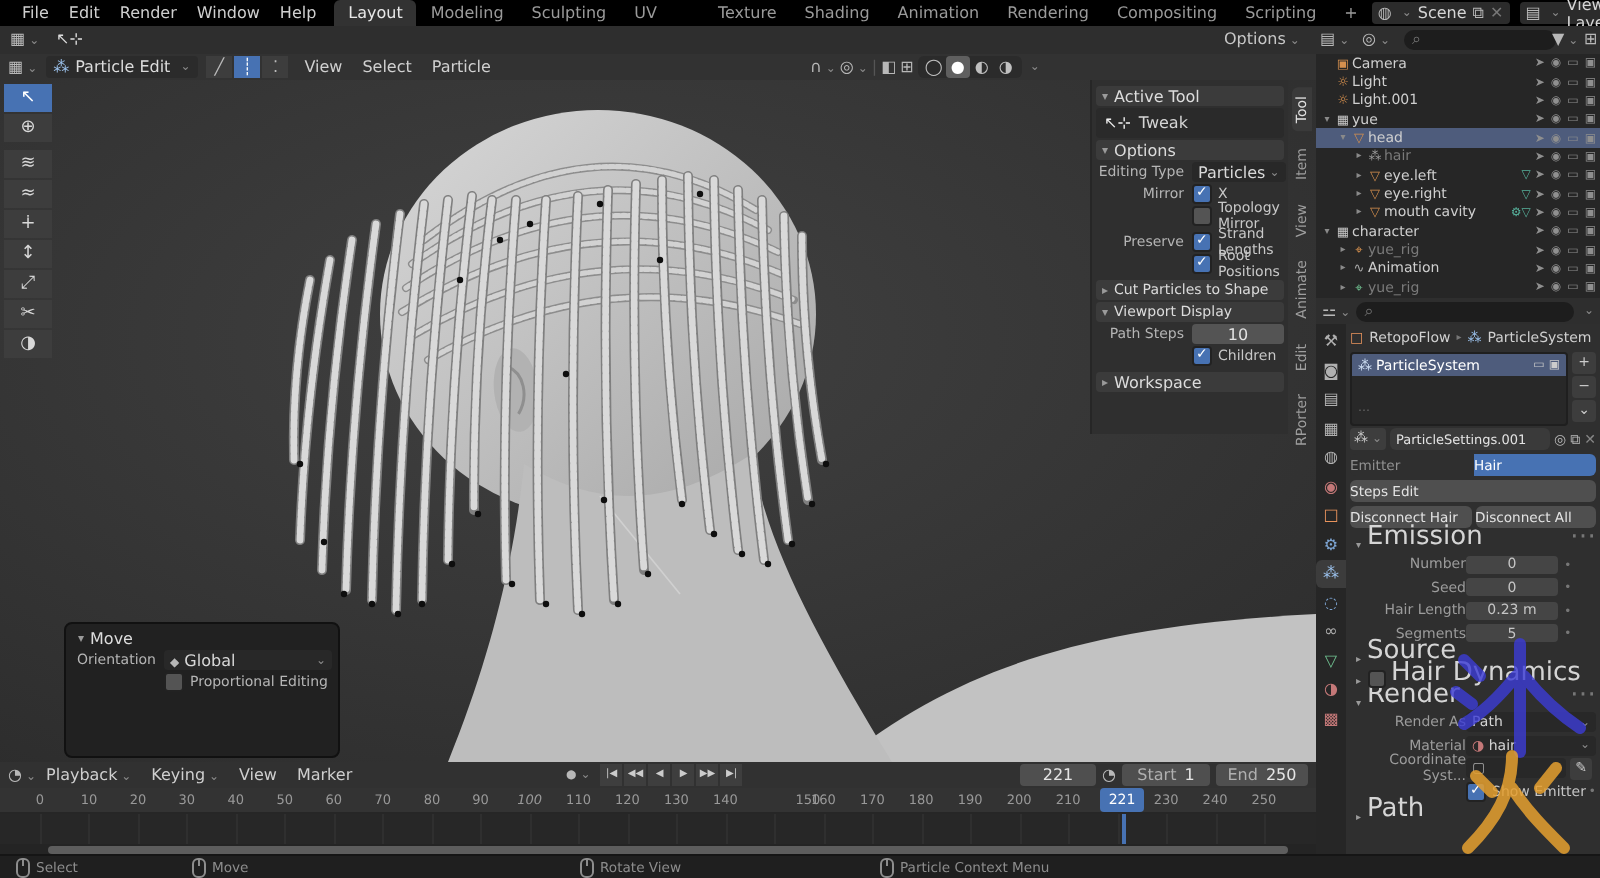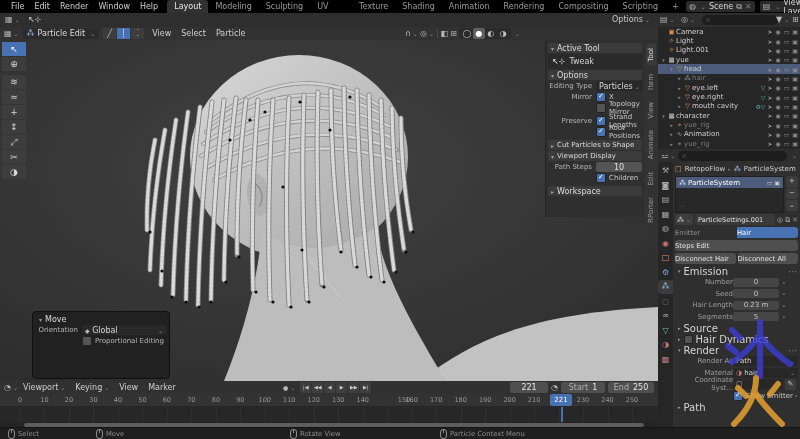"Emission" .pshdr { align-items: center -> flex-end; font-size: 10px -> 13px }
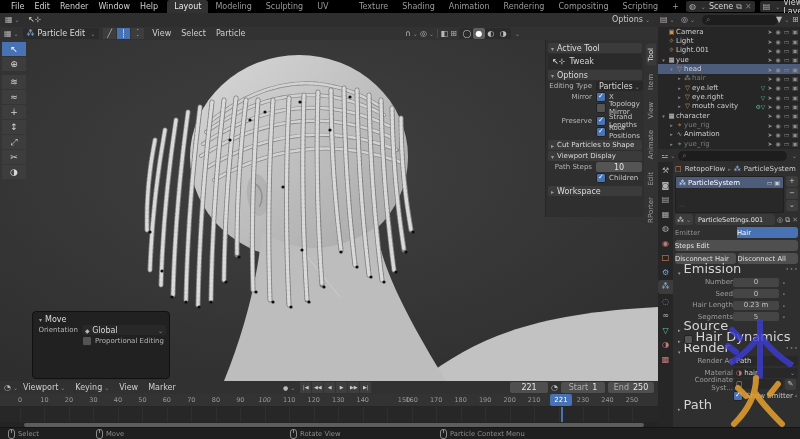"Viewport" span.tl-menu { text: Viewport -> Playback }
